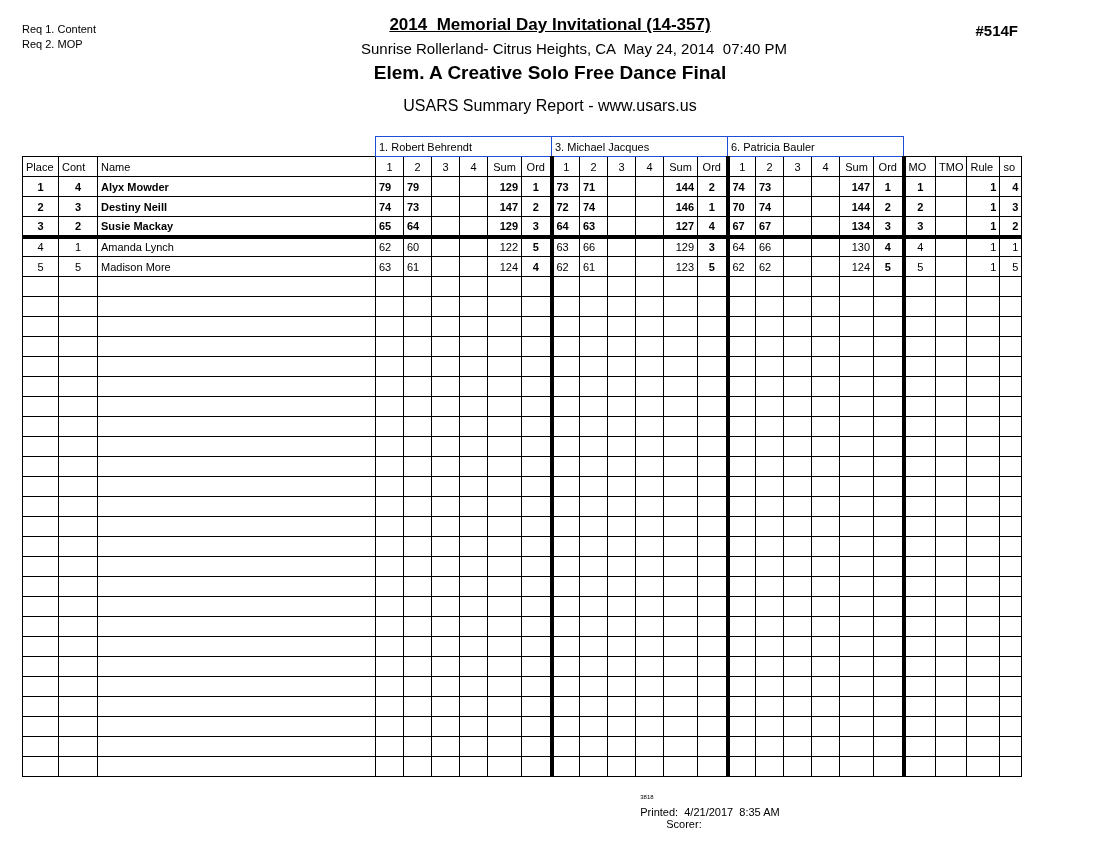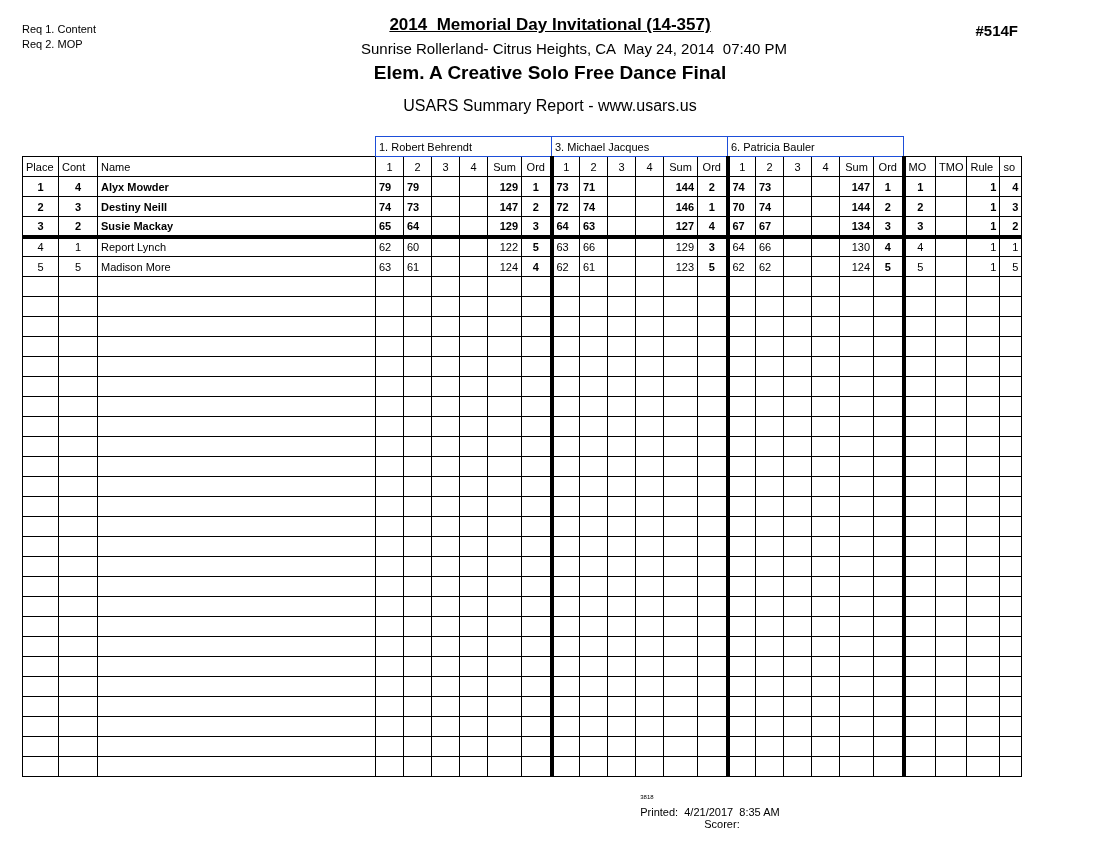"Report Lynch" td { text: Report -> Amanda }
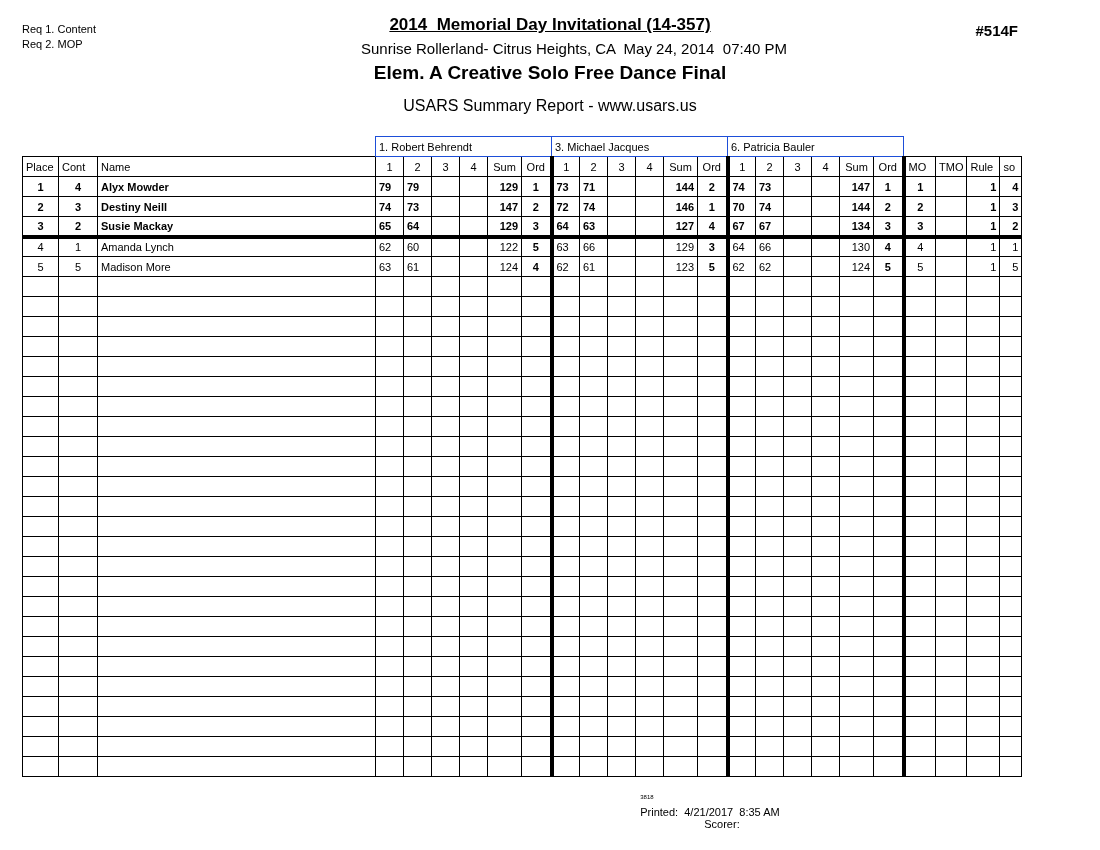"Scorer:" .scorer { margin-left: 64px -> 26px }
